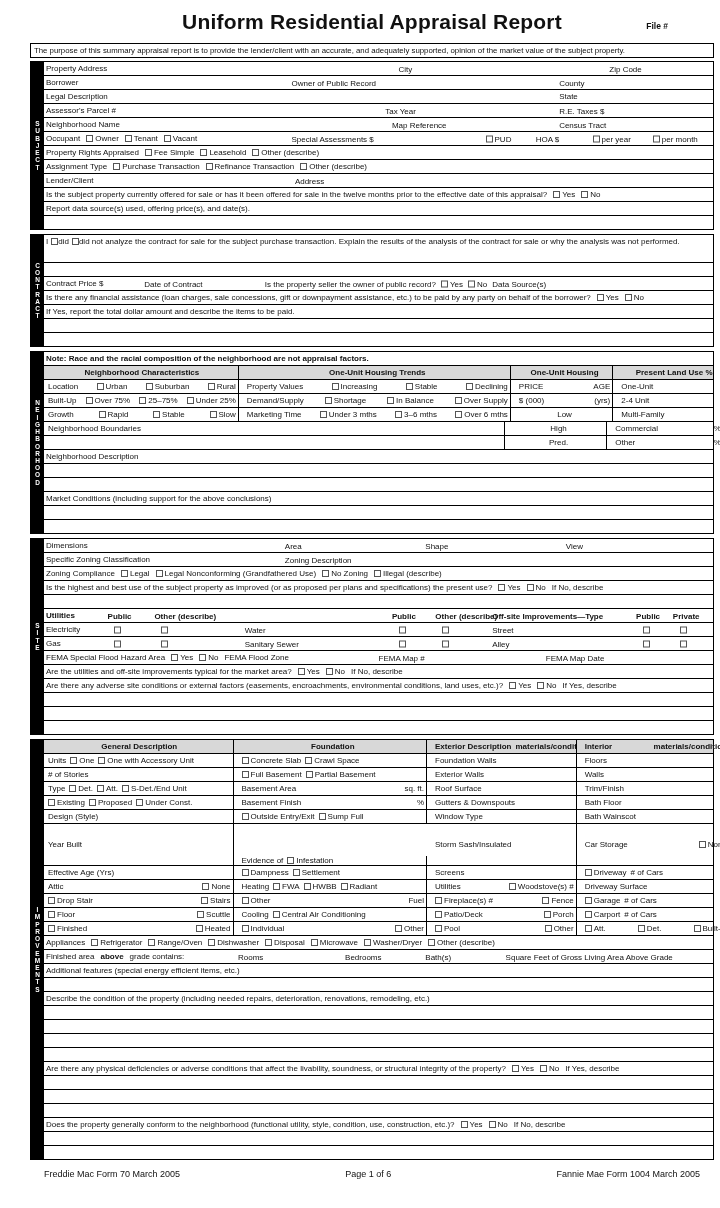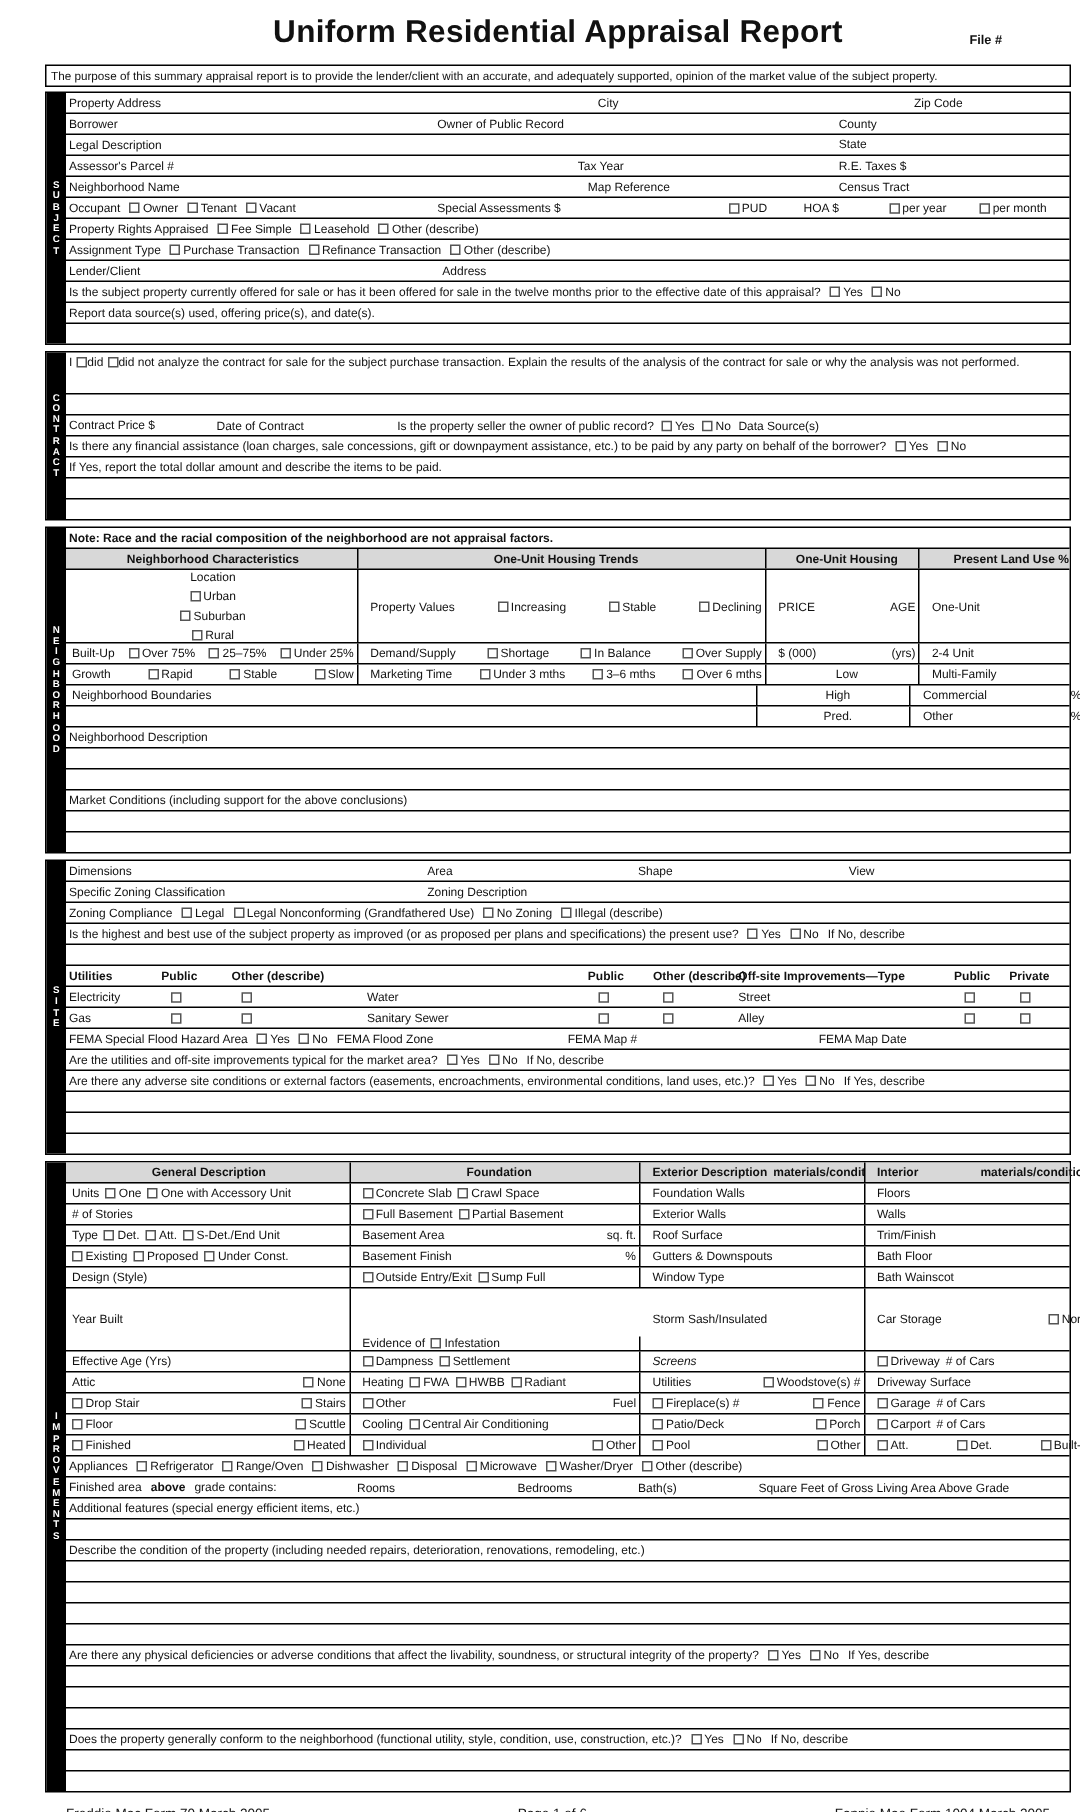"Location" div.col { flex-direction: column -> none }
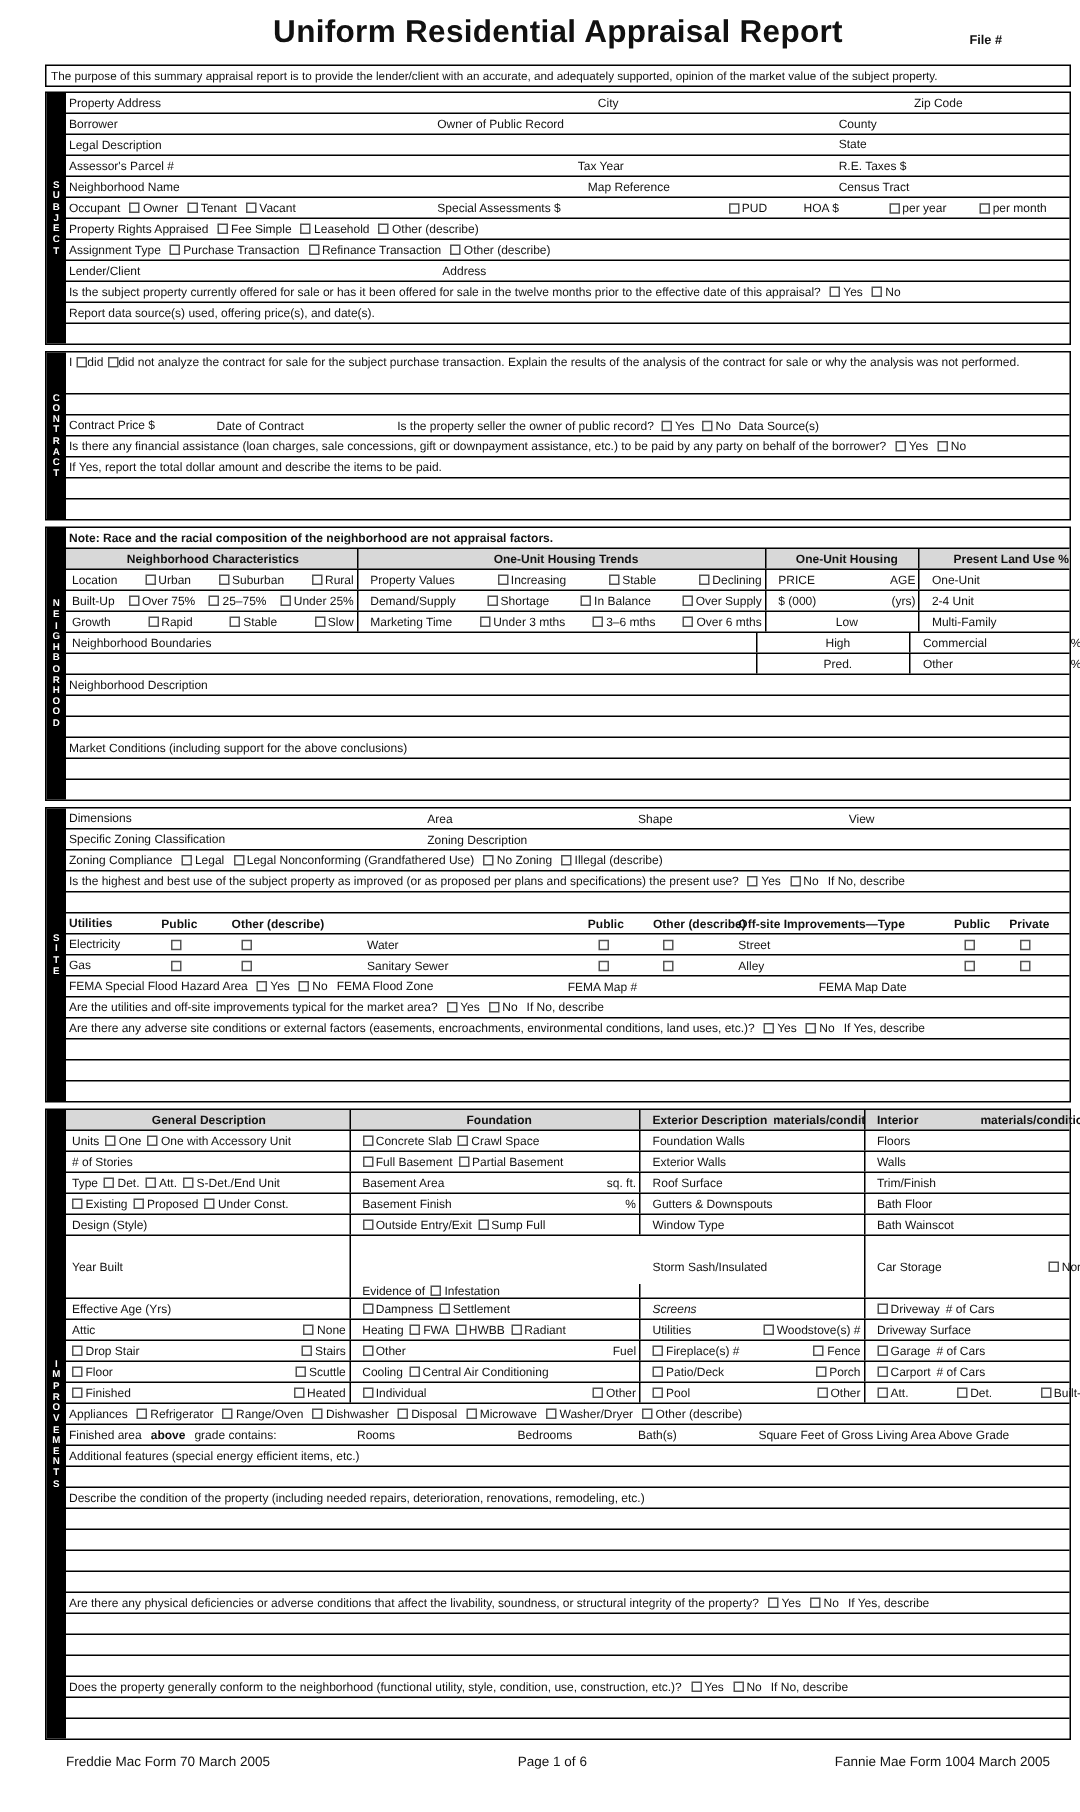"Screens" div.col { font-style: italic -> none }
